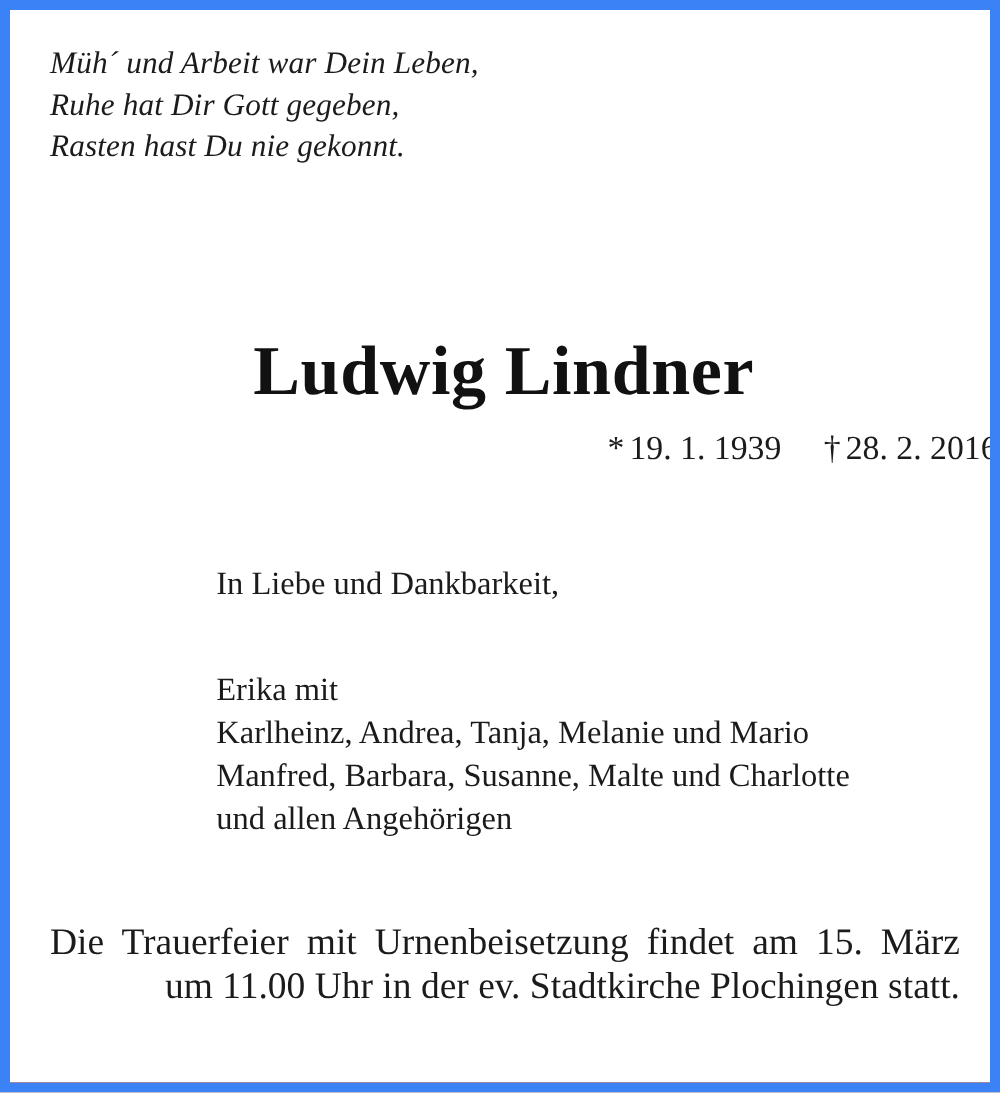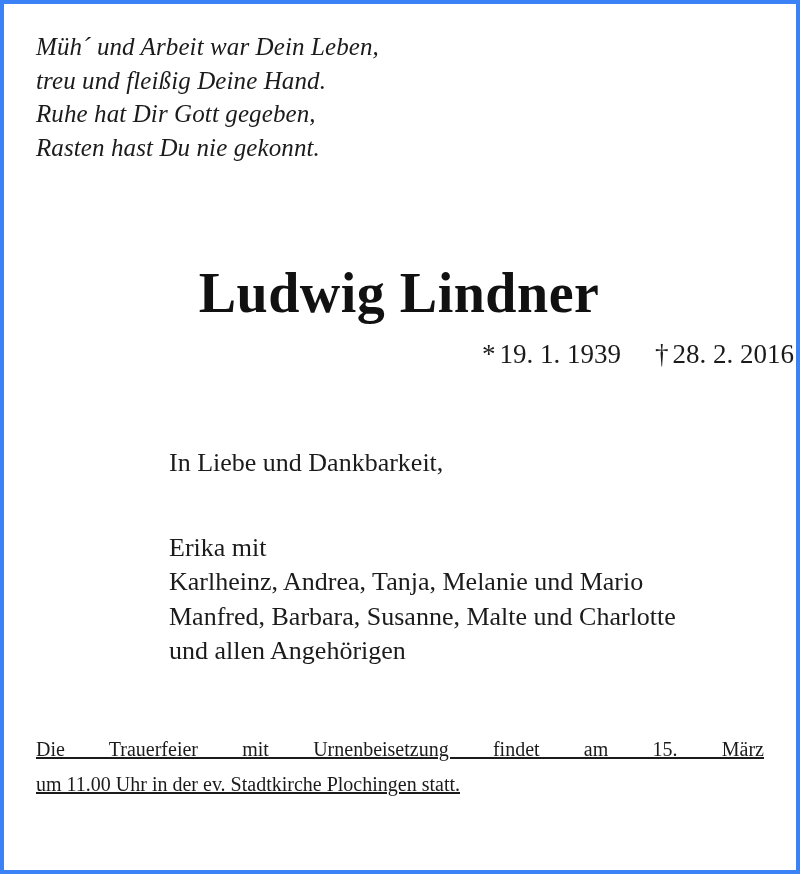"Müh´ und Arbeit war Dein" .notice { border: 4px solid #3b82f6 -> 8px solid #3b82f6 }
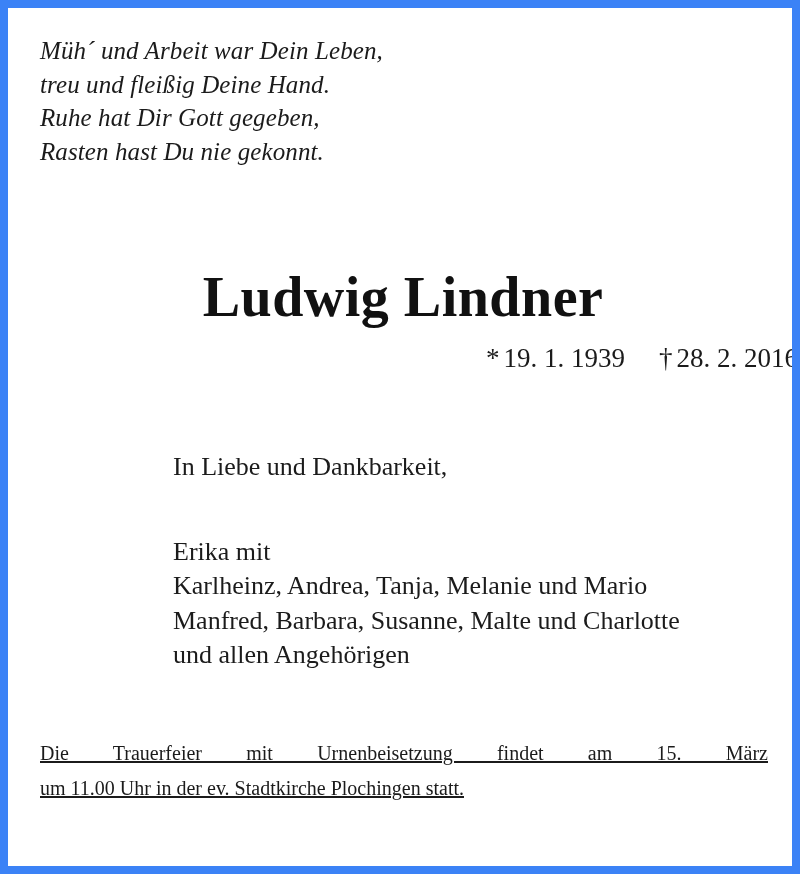"treu und fleißig Deine Hand." div.vline { html: <div>treu und fleißig Deine Hand.</div> -> none }
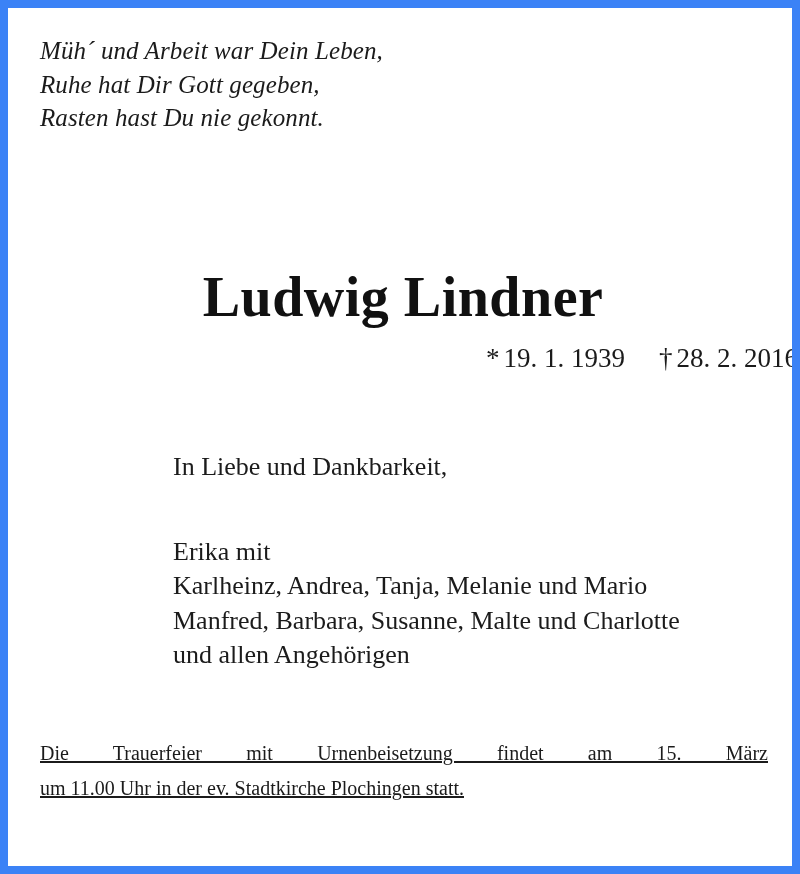"Die Trauerfeier mit Urnenbeisetzung" .details { font-size: 20px -> 30px; text-decoration: underline -> none }
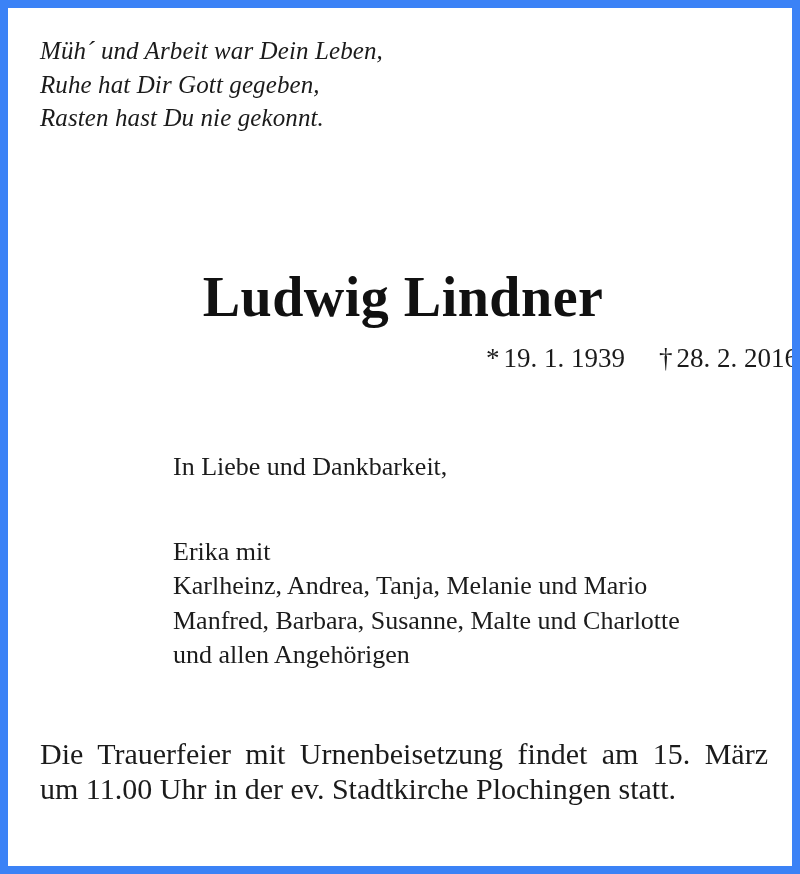"um 11.00 Uhr in der" .details .plain { text-align: none -> right }
